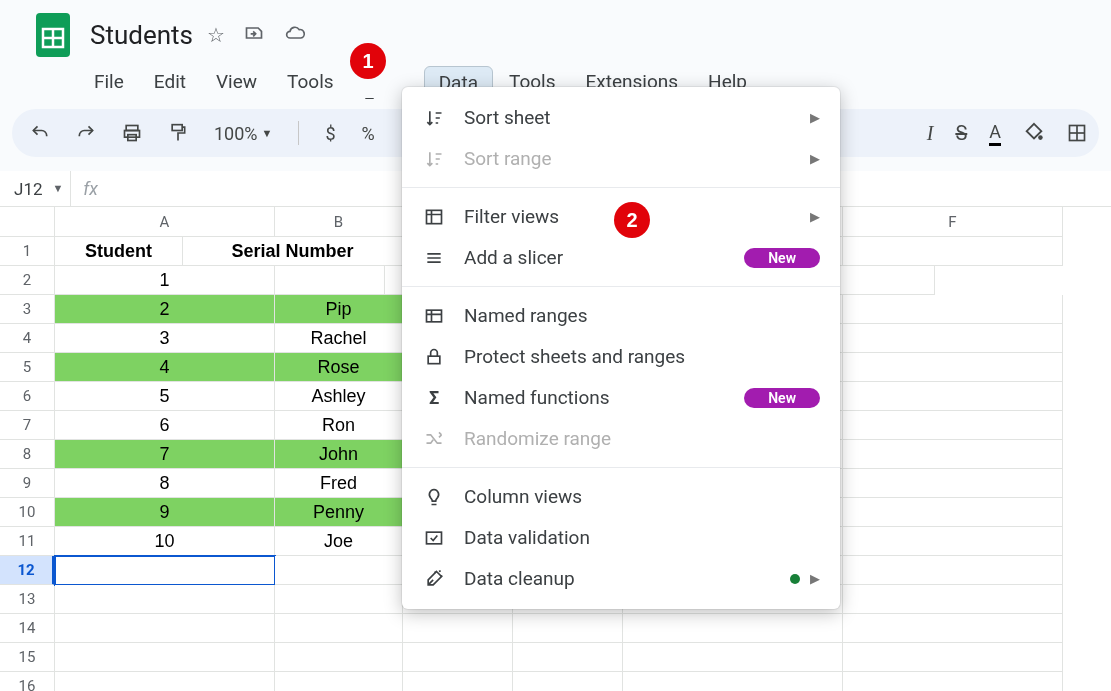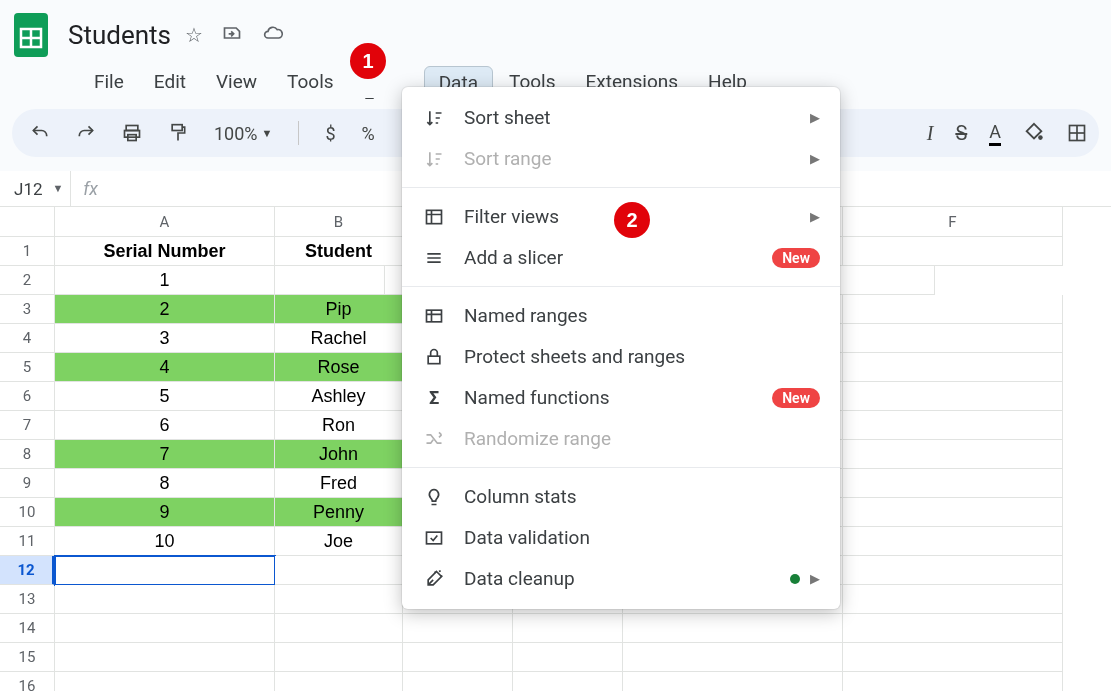"Students" .title-bar { padding: 8px 12px 0 10px -> 8px 12px 0 32px }
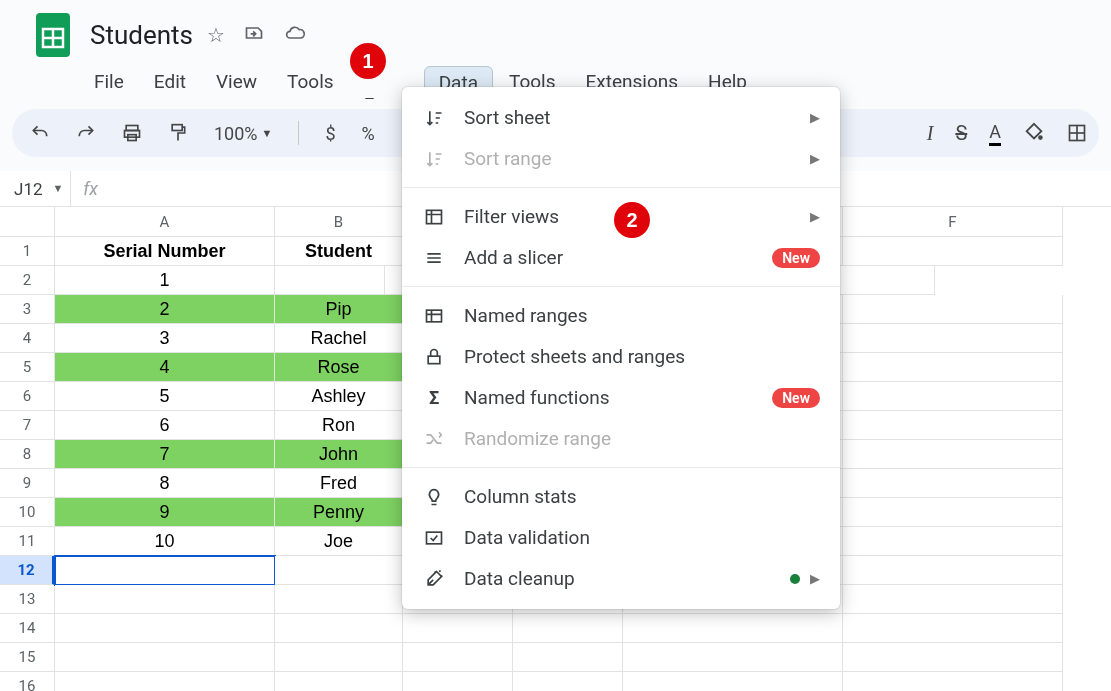"Serial Number" div.cell { order: before "Student" -> after "Student" }
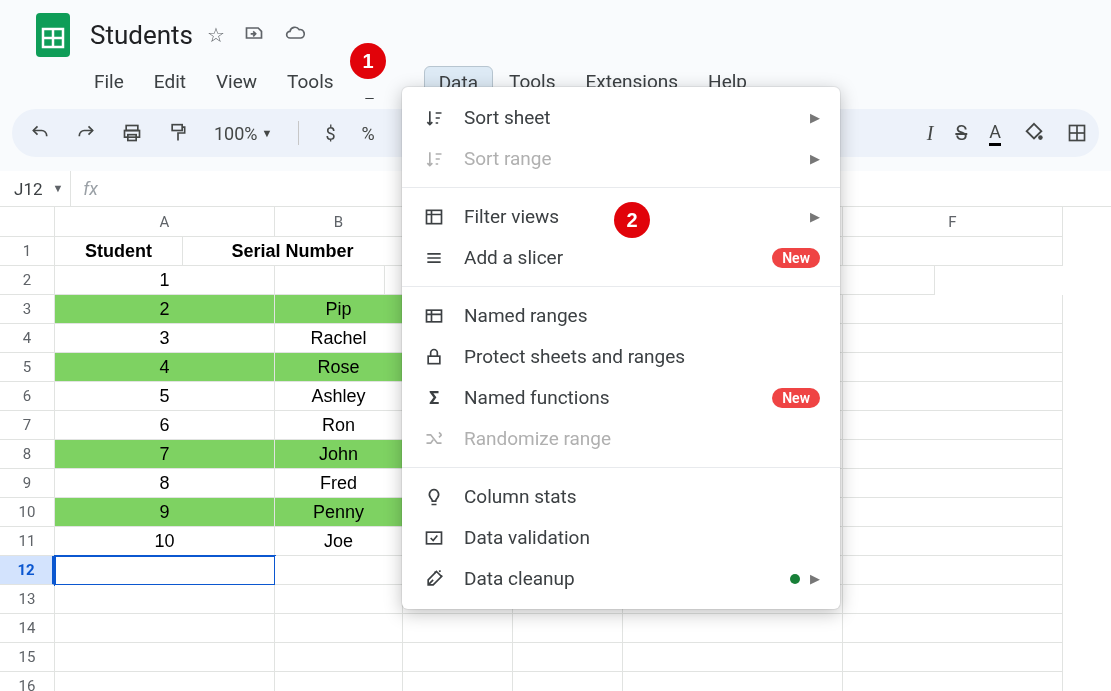"New" .dd-badge { background: #ef4444 -> #a21caf; padding: 2px 10px -> 2px 24px }
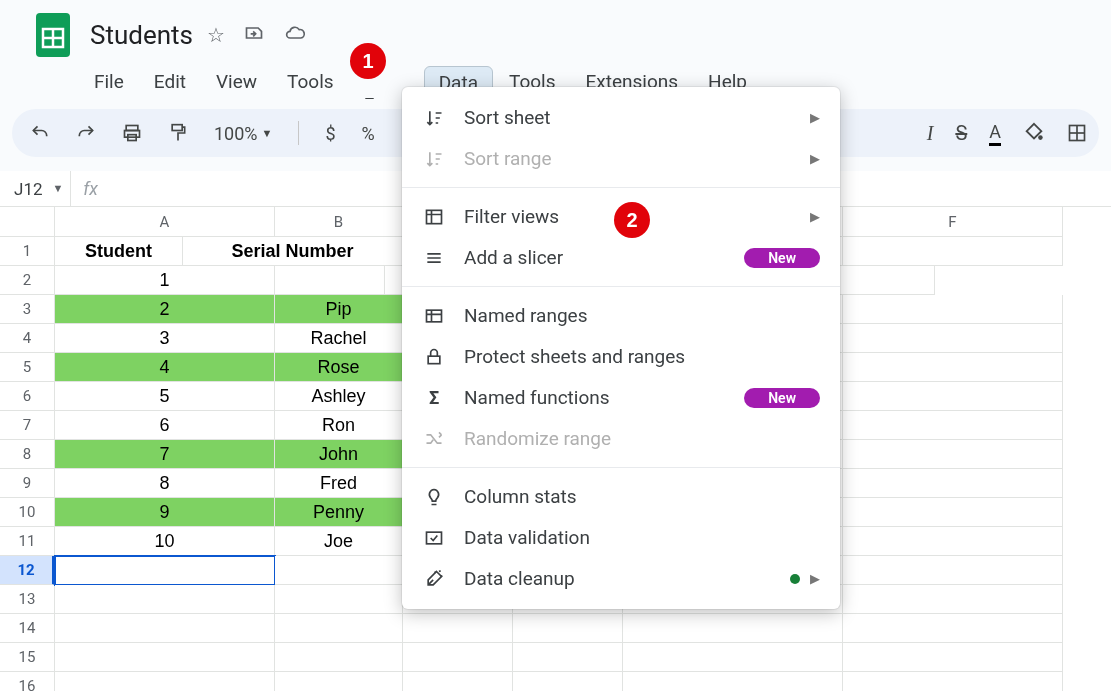"Column stats" span { text: stats -> views }
